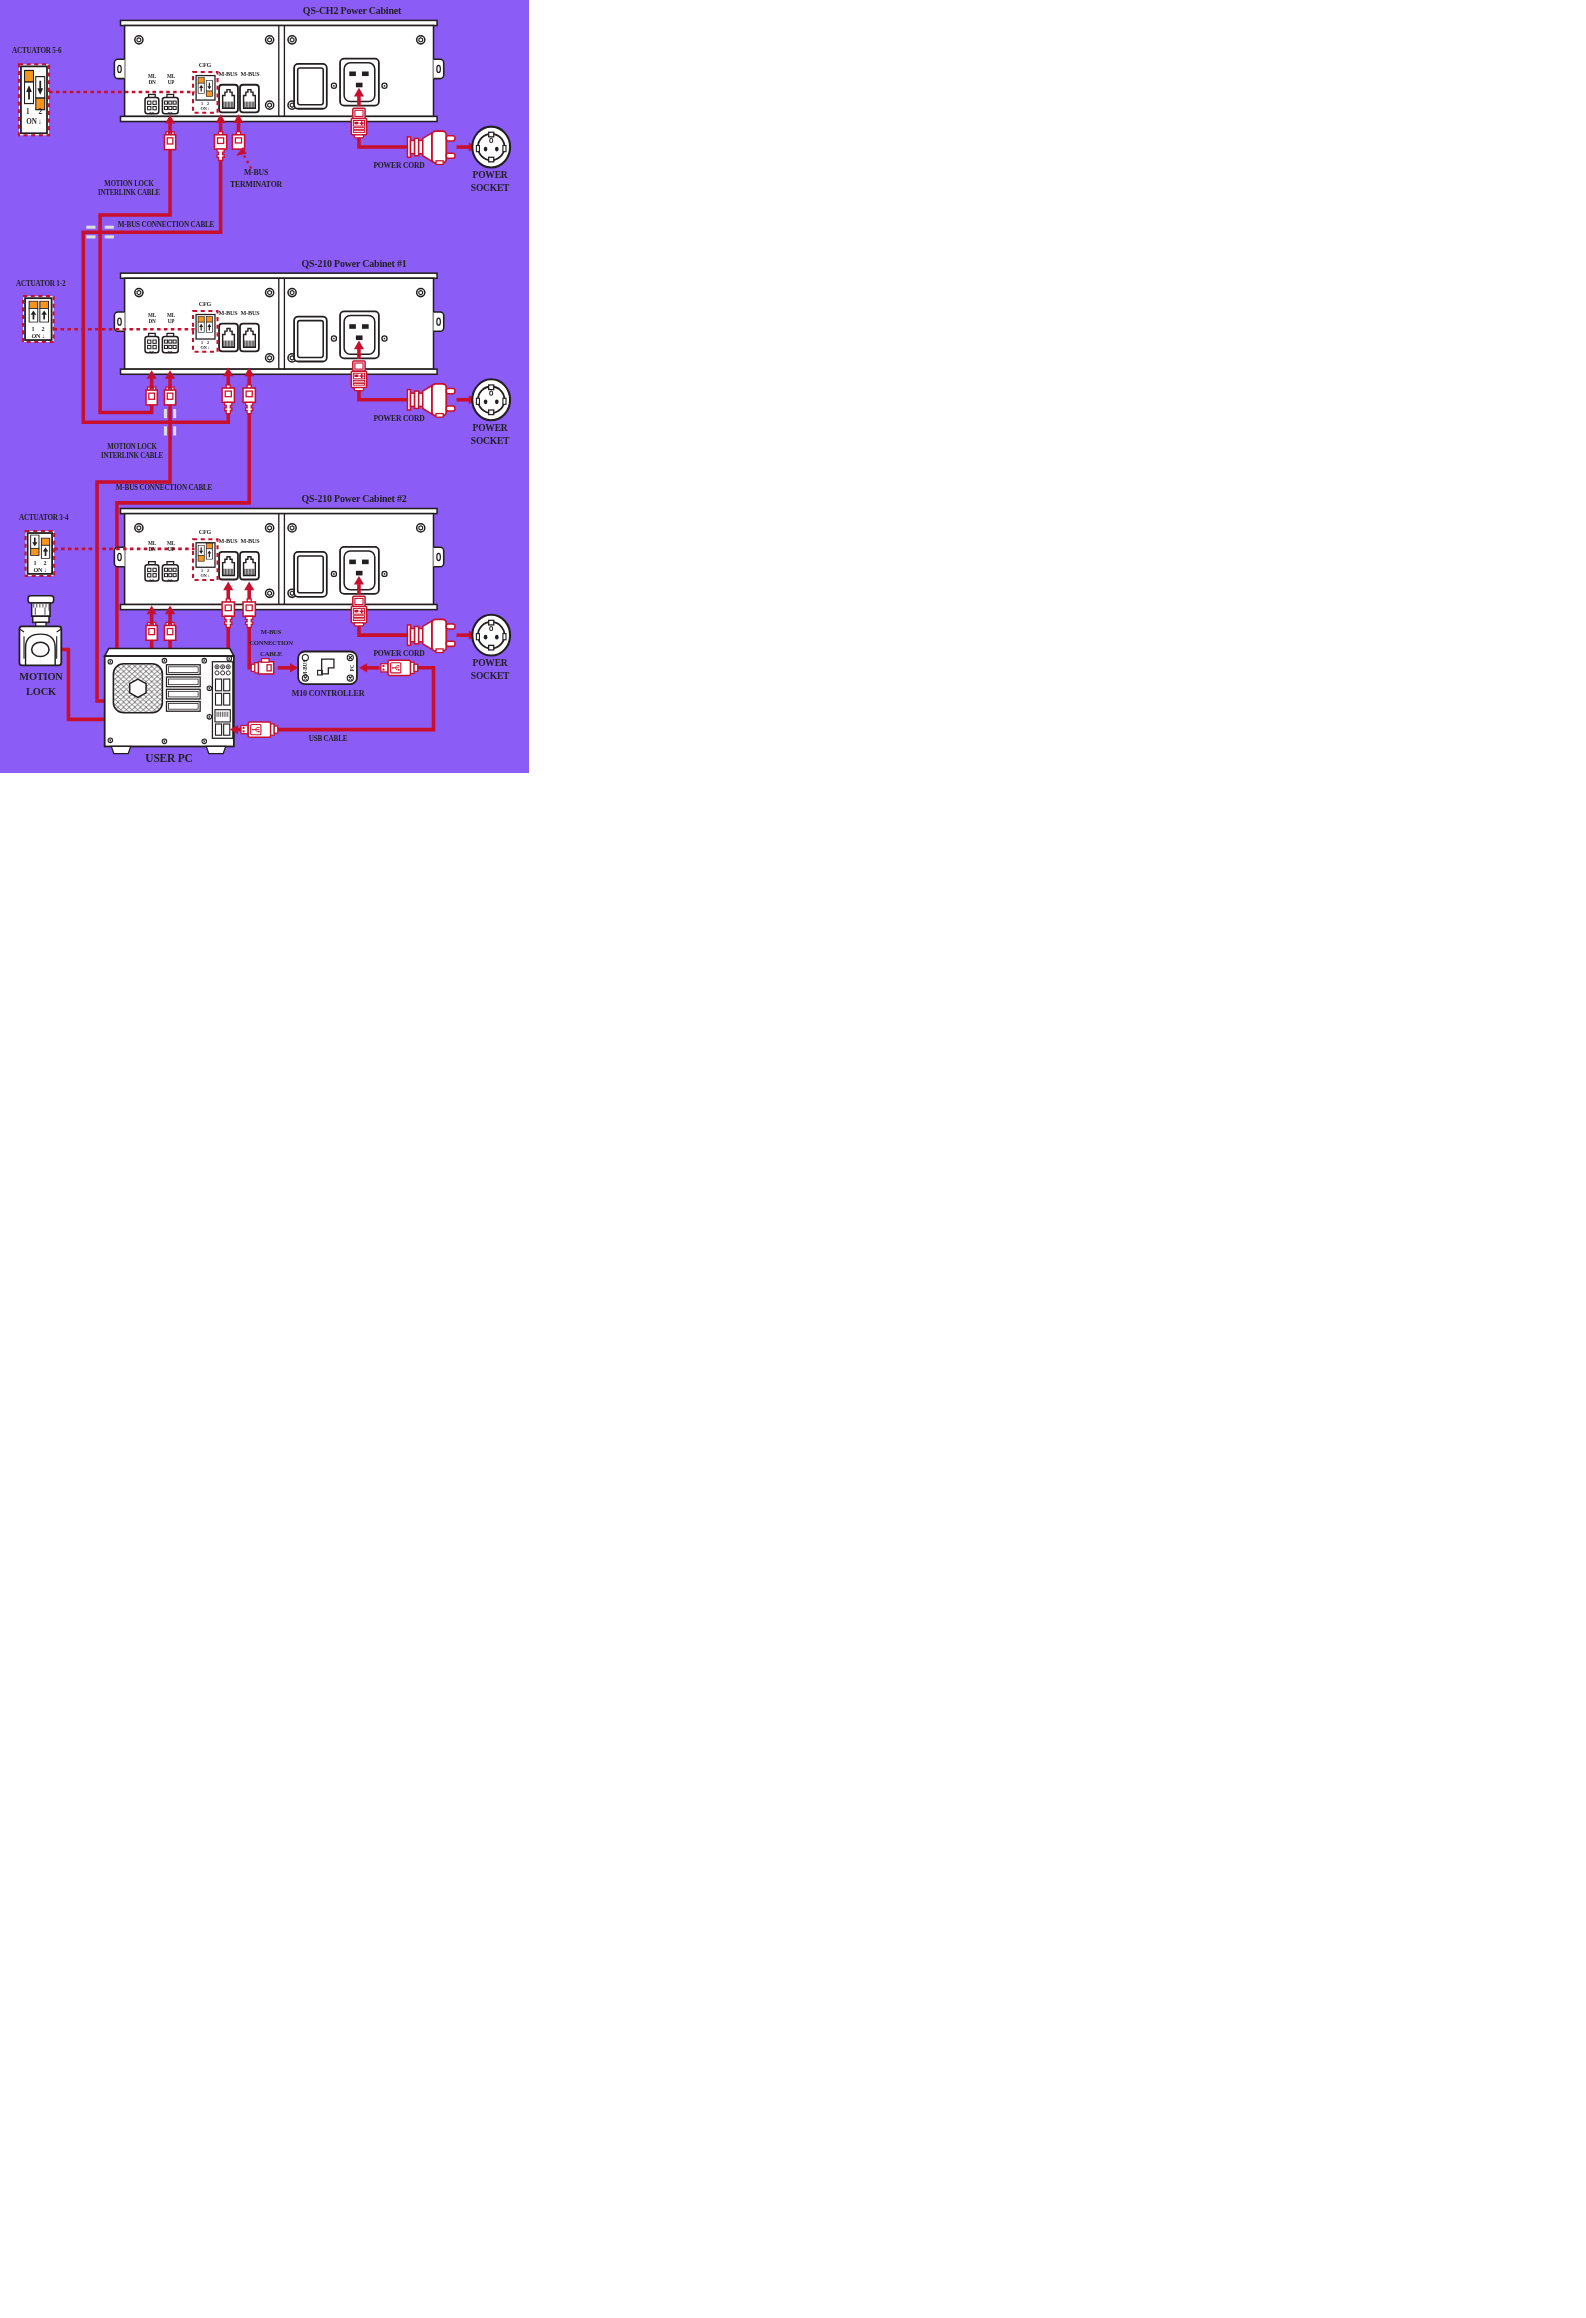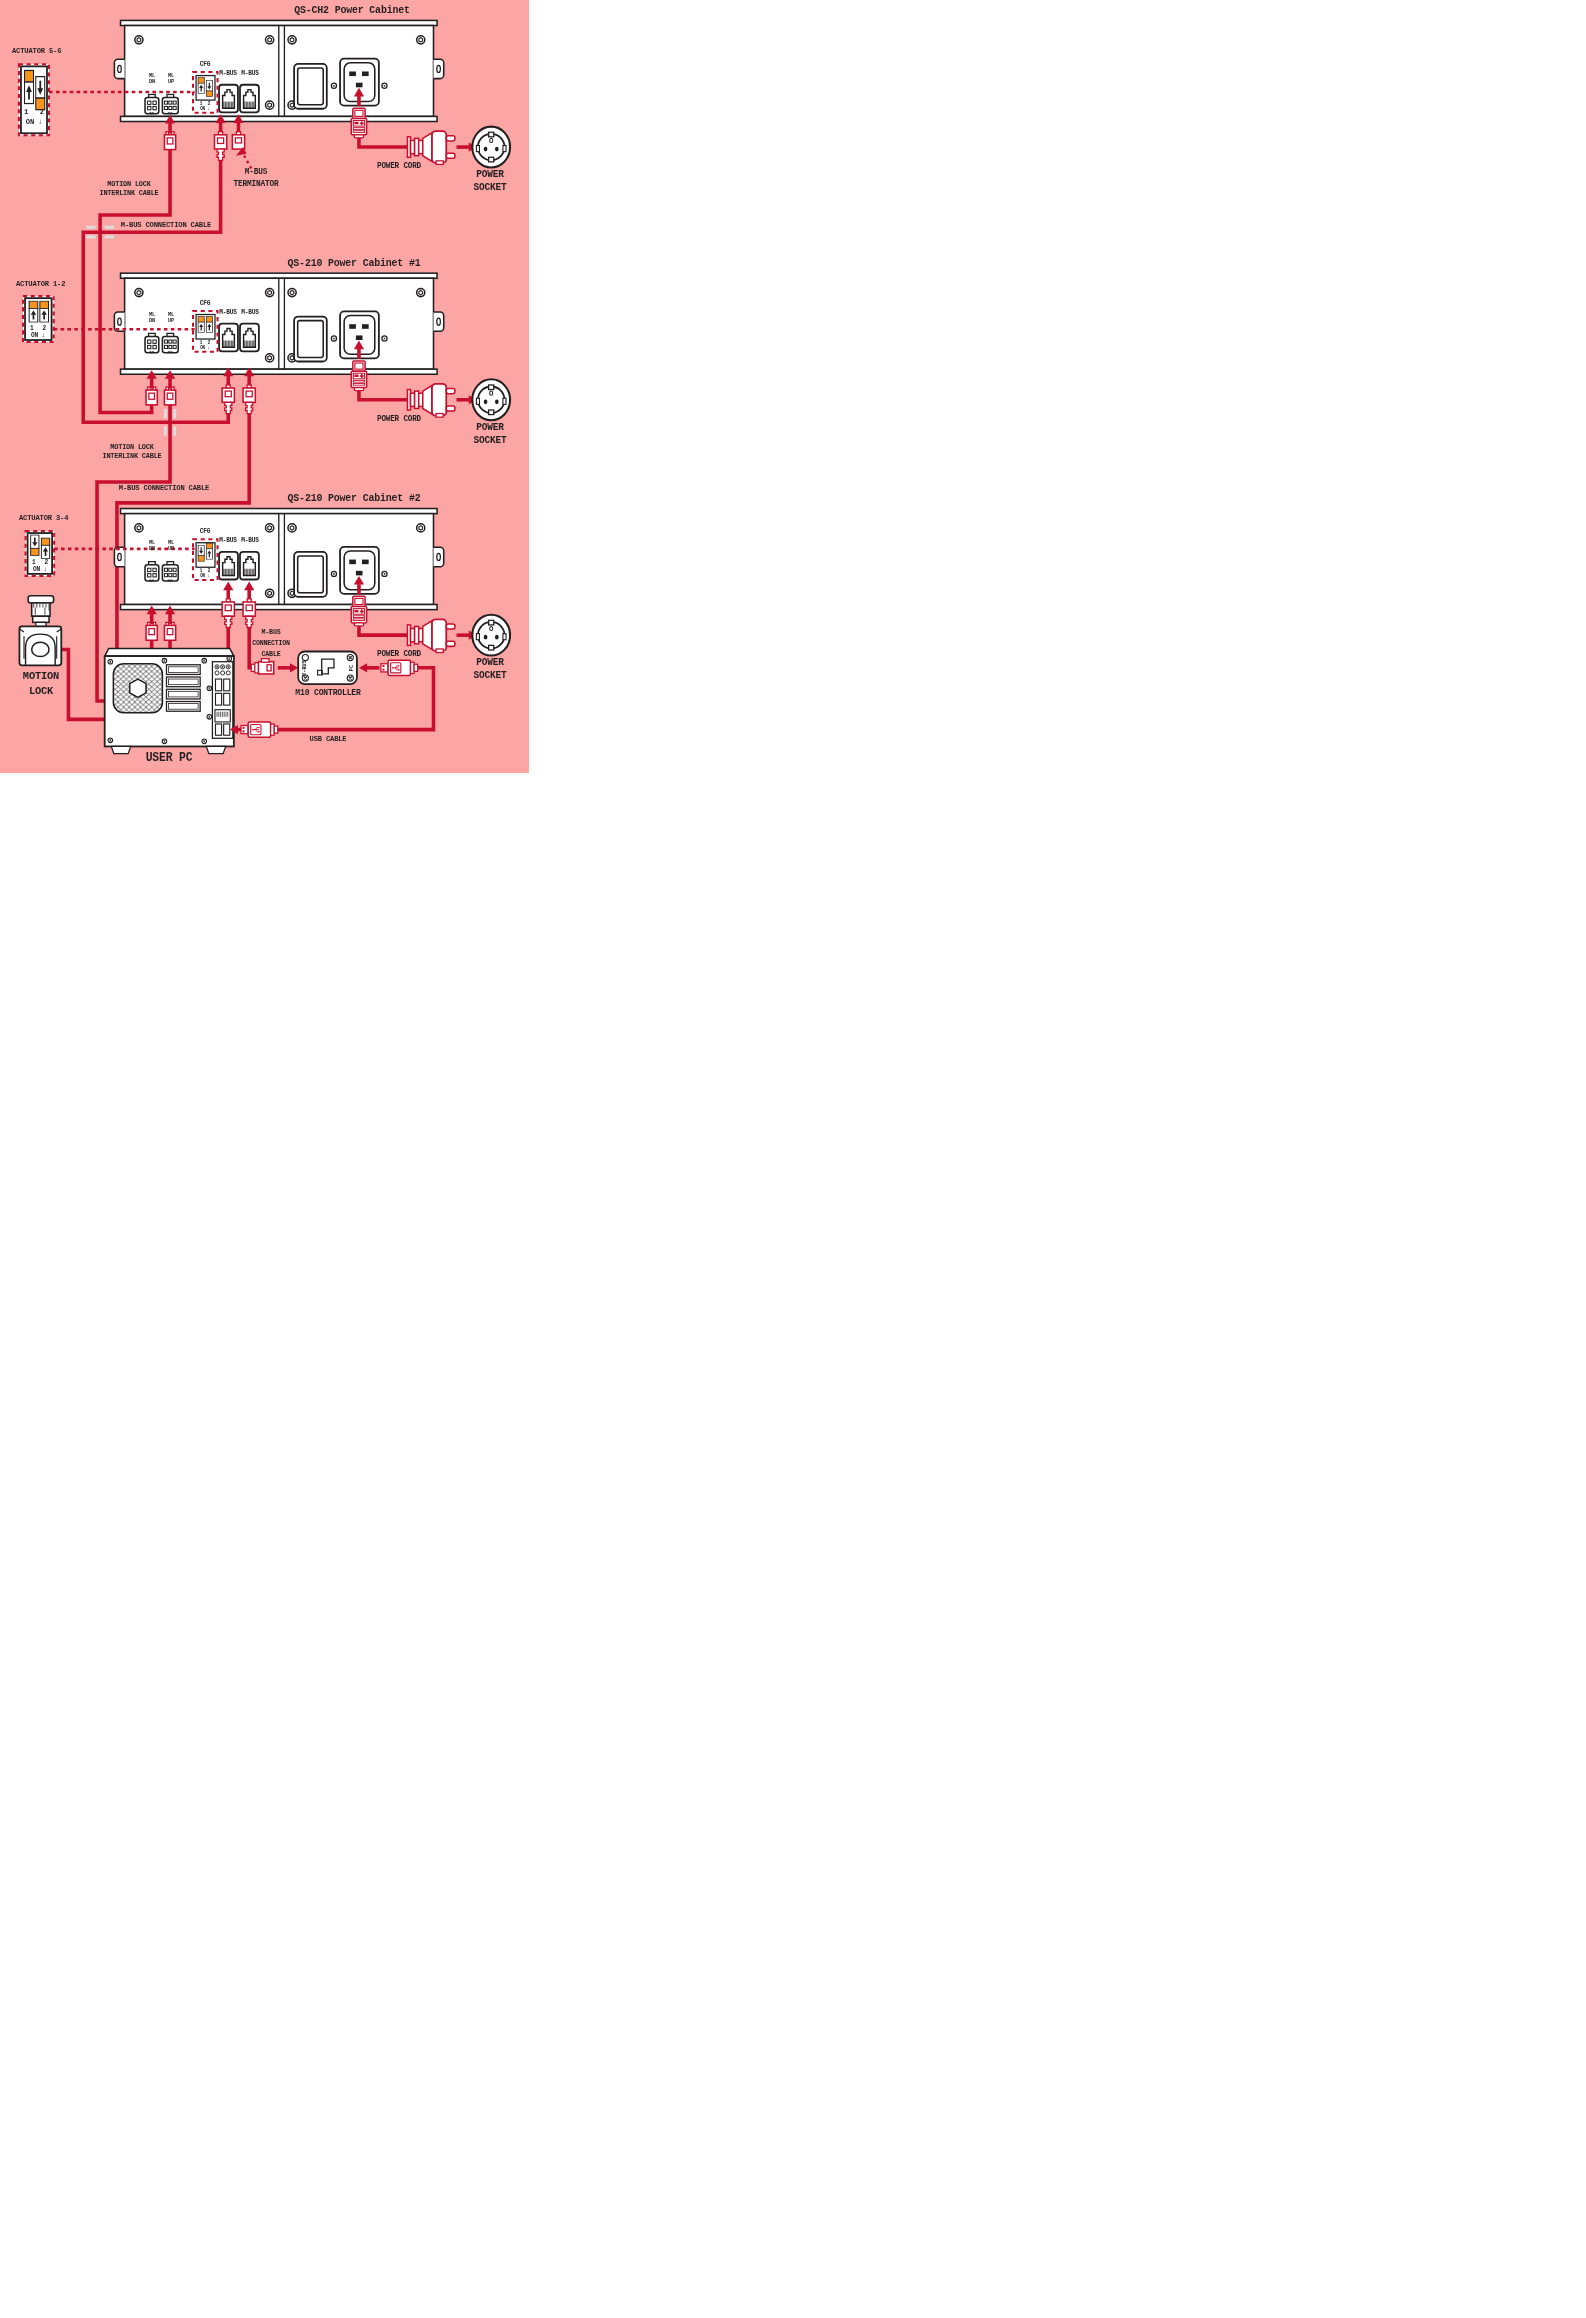"QS-CH2 Power Cabinet" .stage { background: #fca5a5 -> #8b5cf6; font-family: Liberation Mono, monospace -> Liberation Serif, serif }
